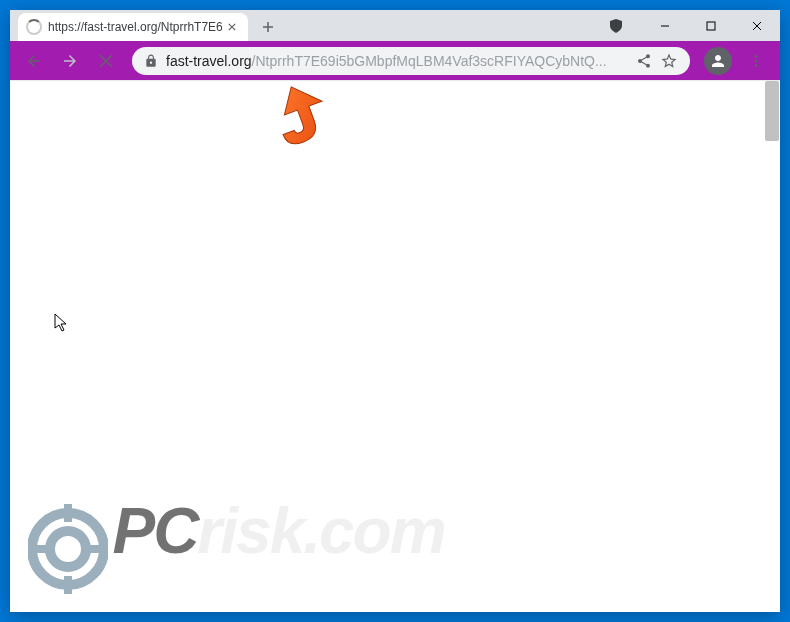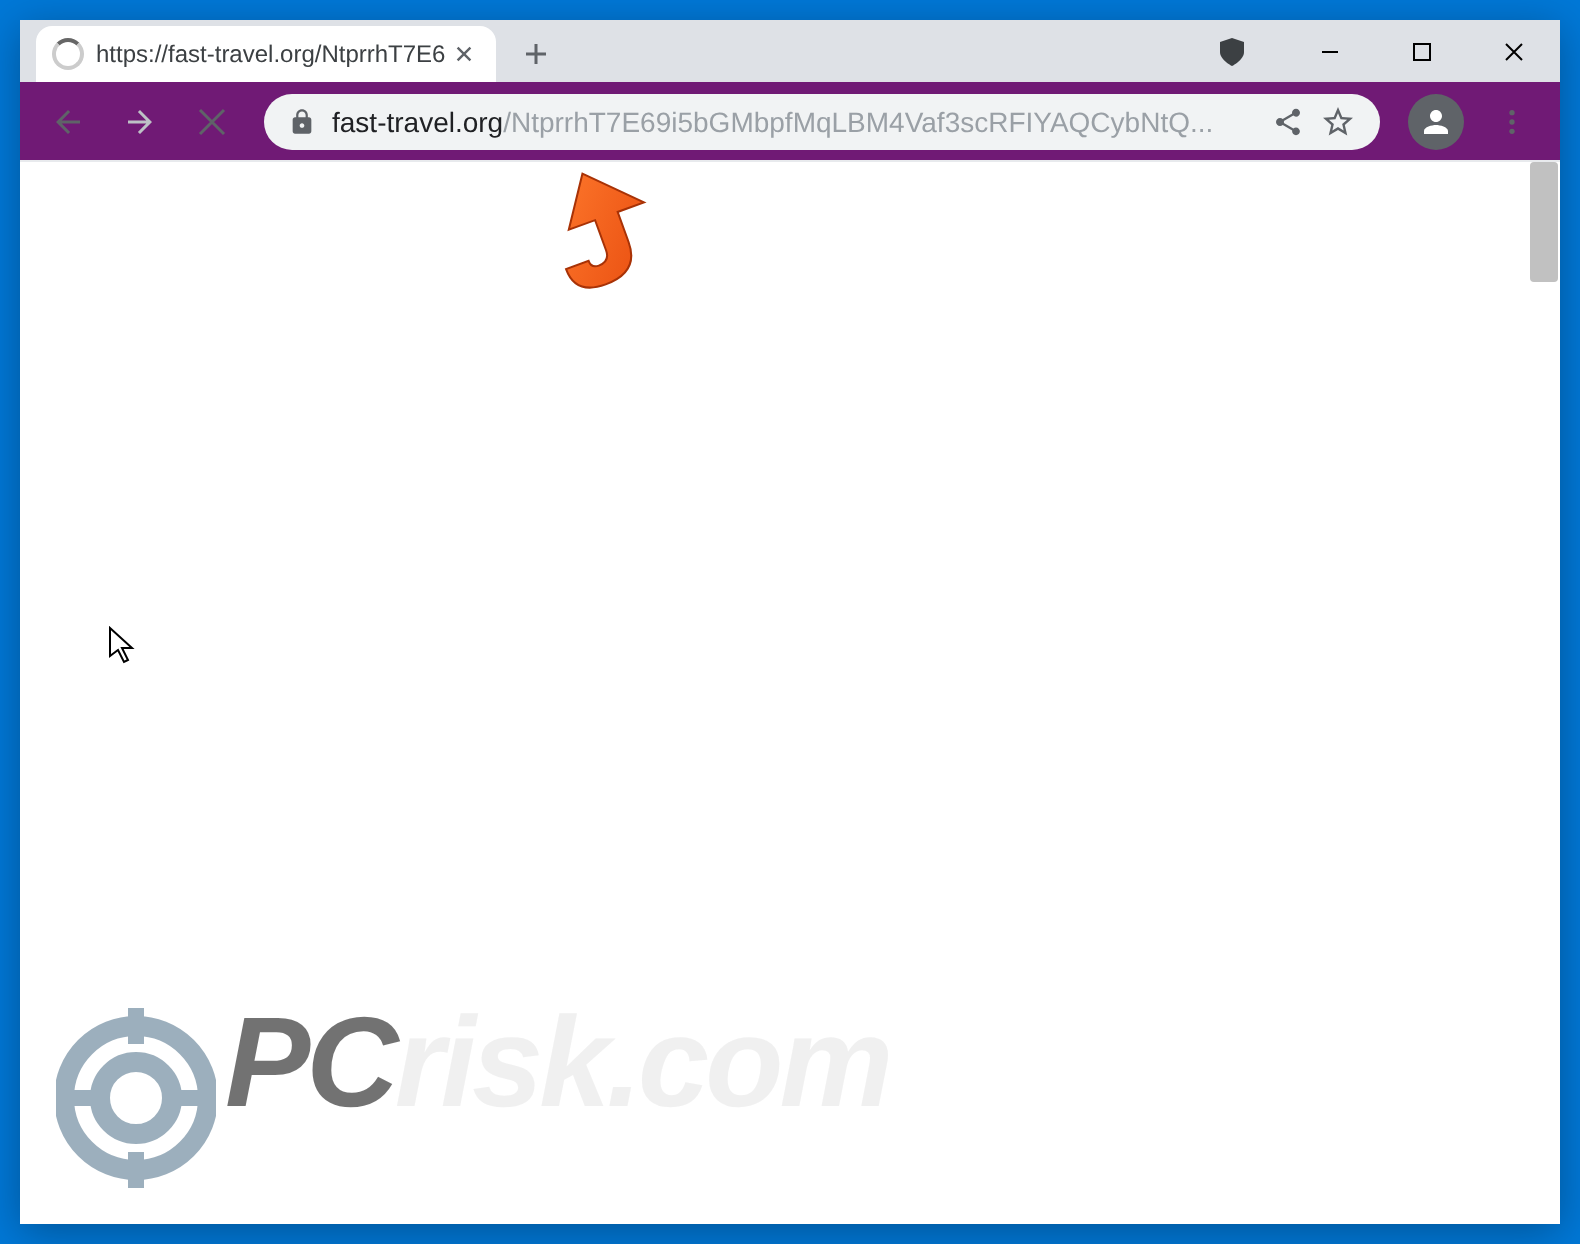"fast-travel.org/NtprrhT7E69i5bGMbpfMqLBM" .toolbar { background: #701a75 -> #a21caf }
